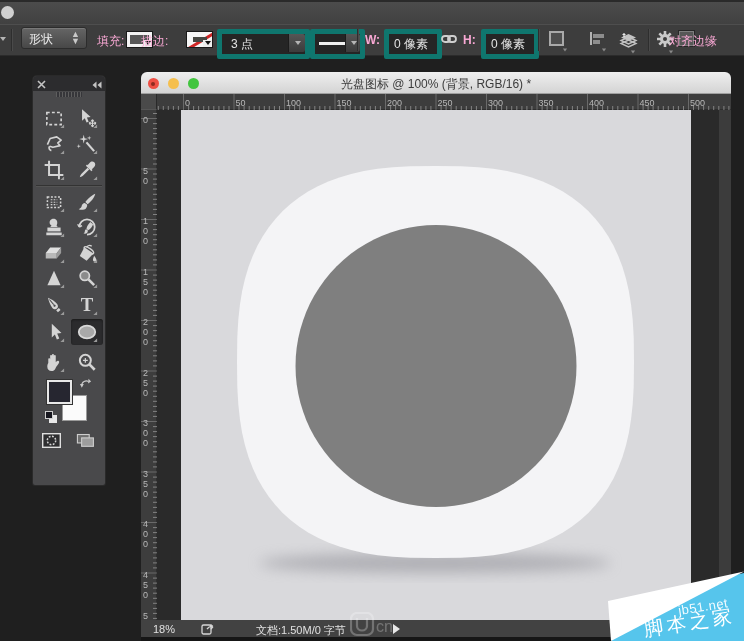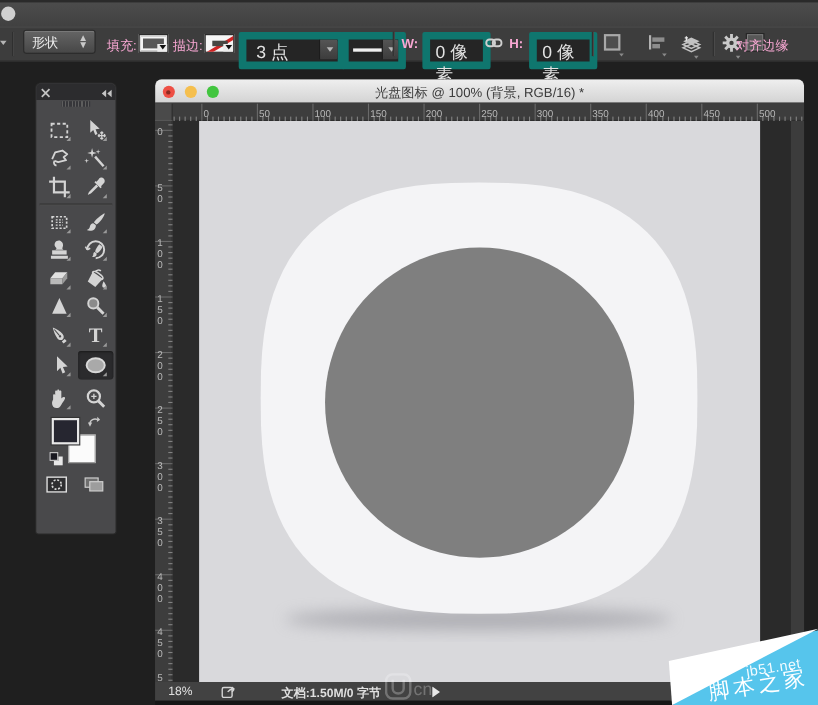"描边:" span.abs { left: 157px -> 141px }
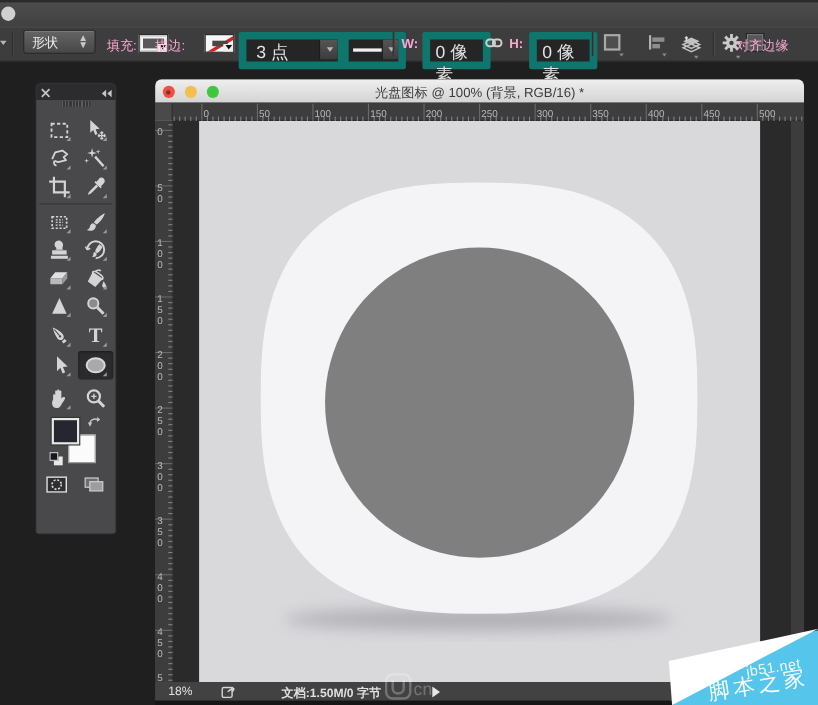"3 点" .fld { border: 7px solid #0f766e -> 5px solid #0f766e; font-size: 16px -> 12px }
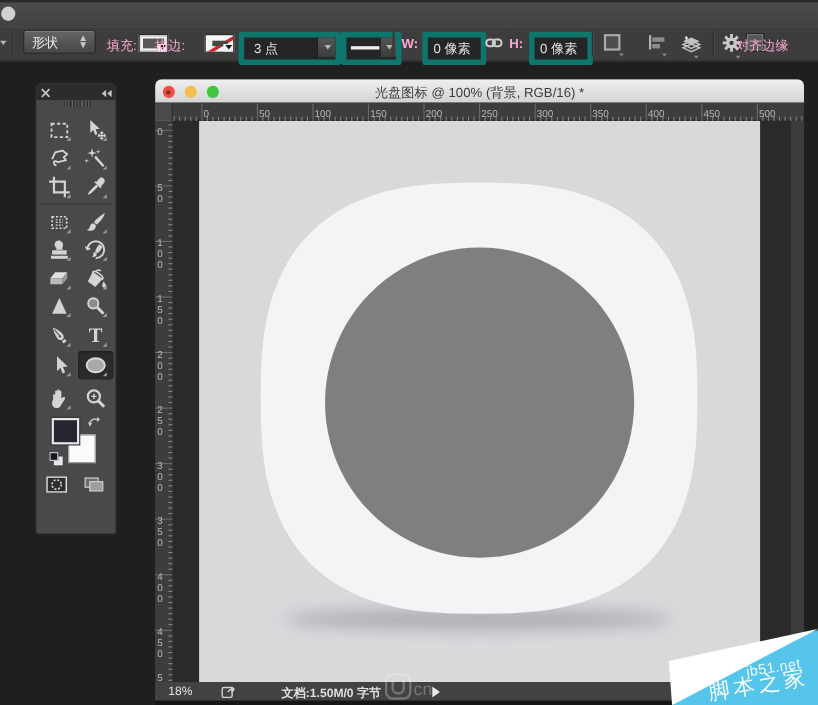"文档:1.50M/0 字节" span.abs { font-weight: bold -> none }
